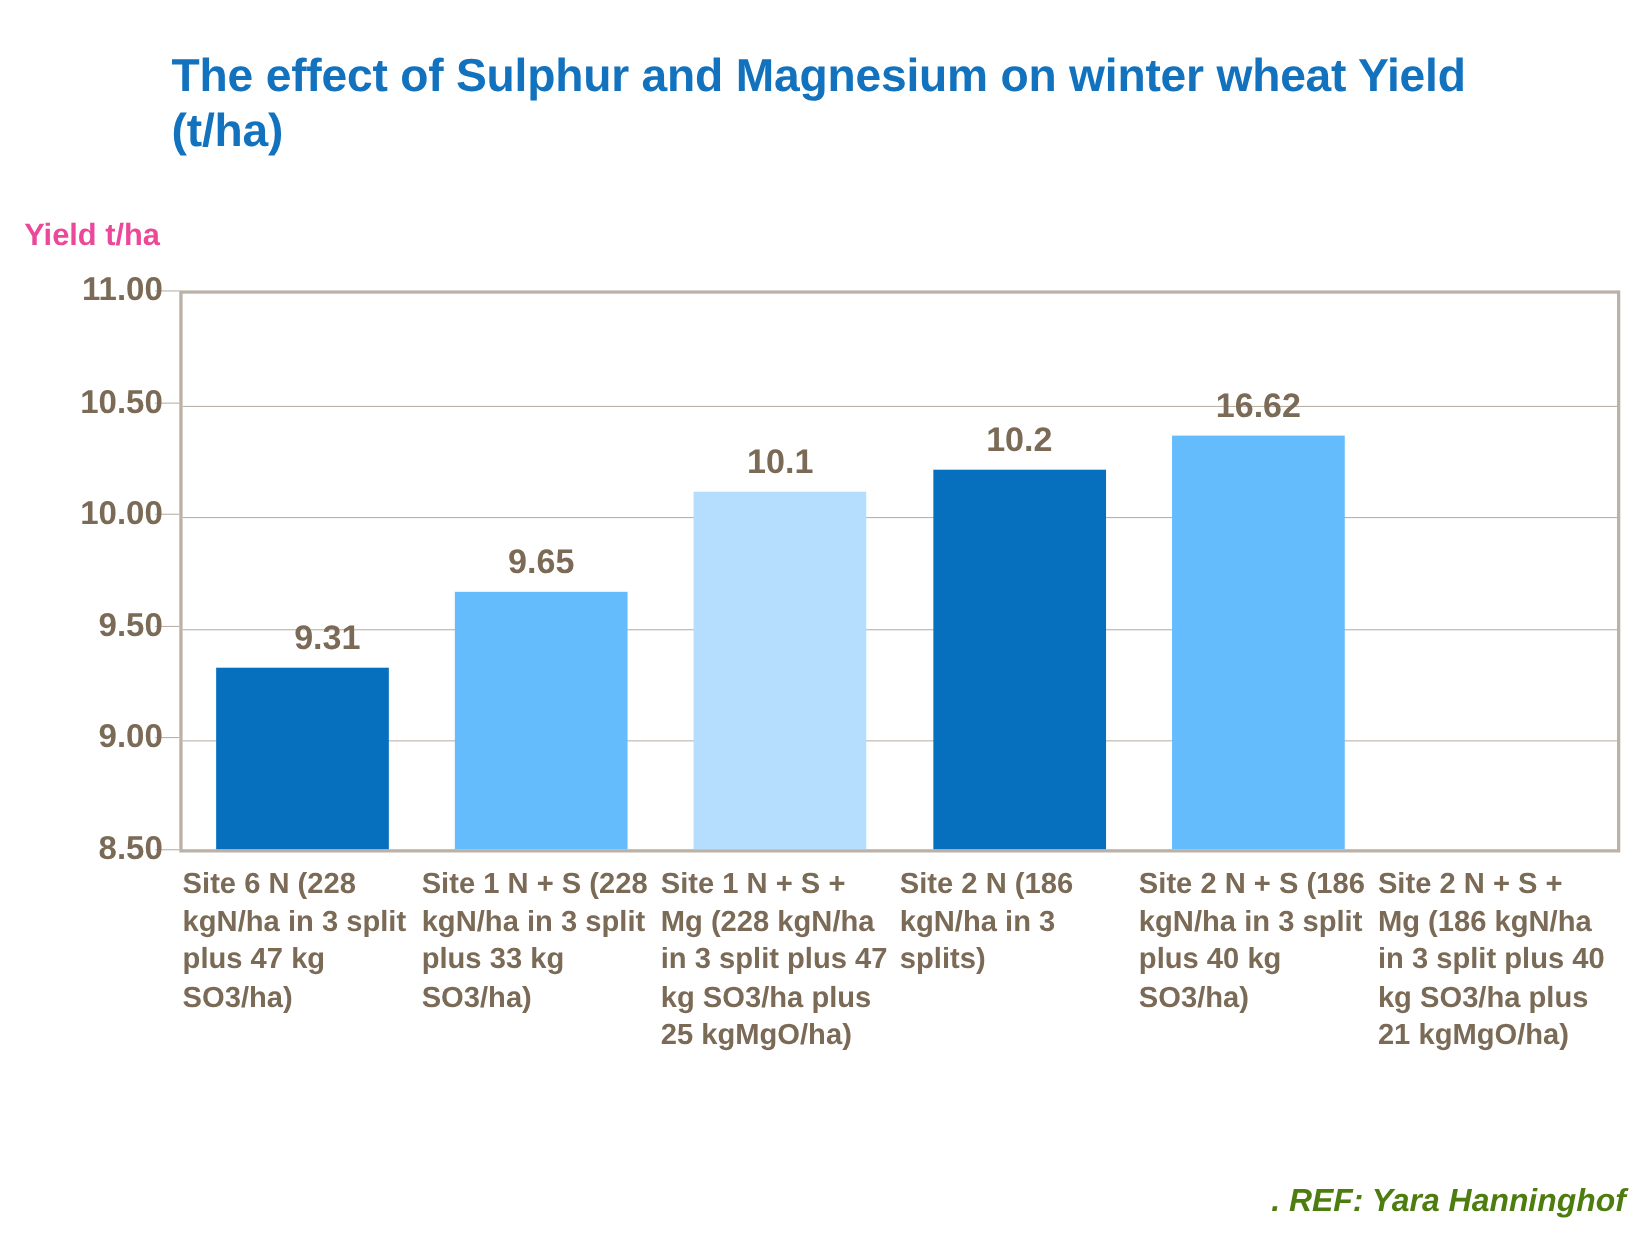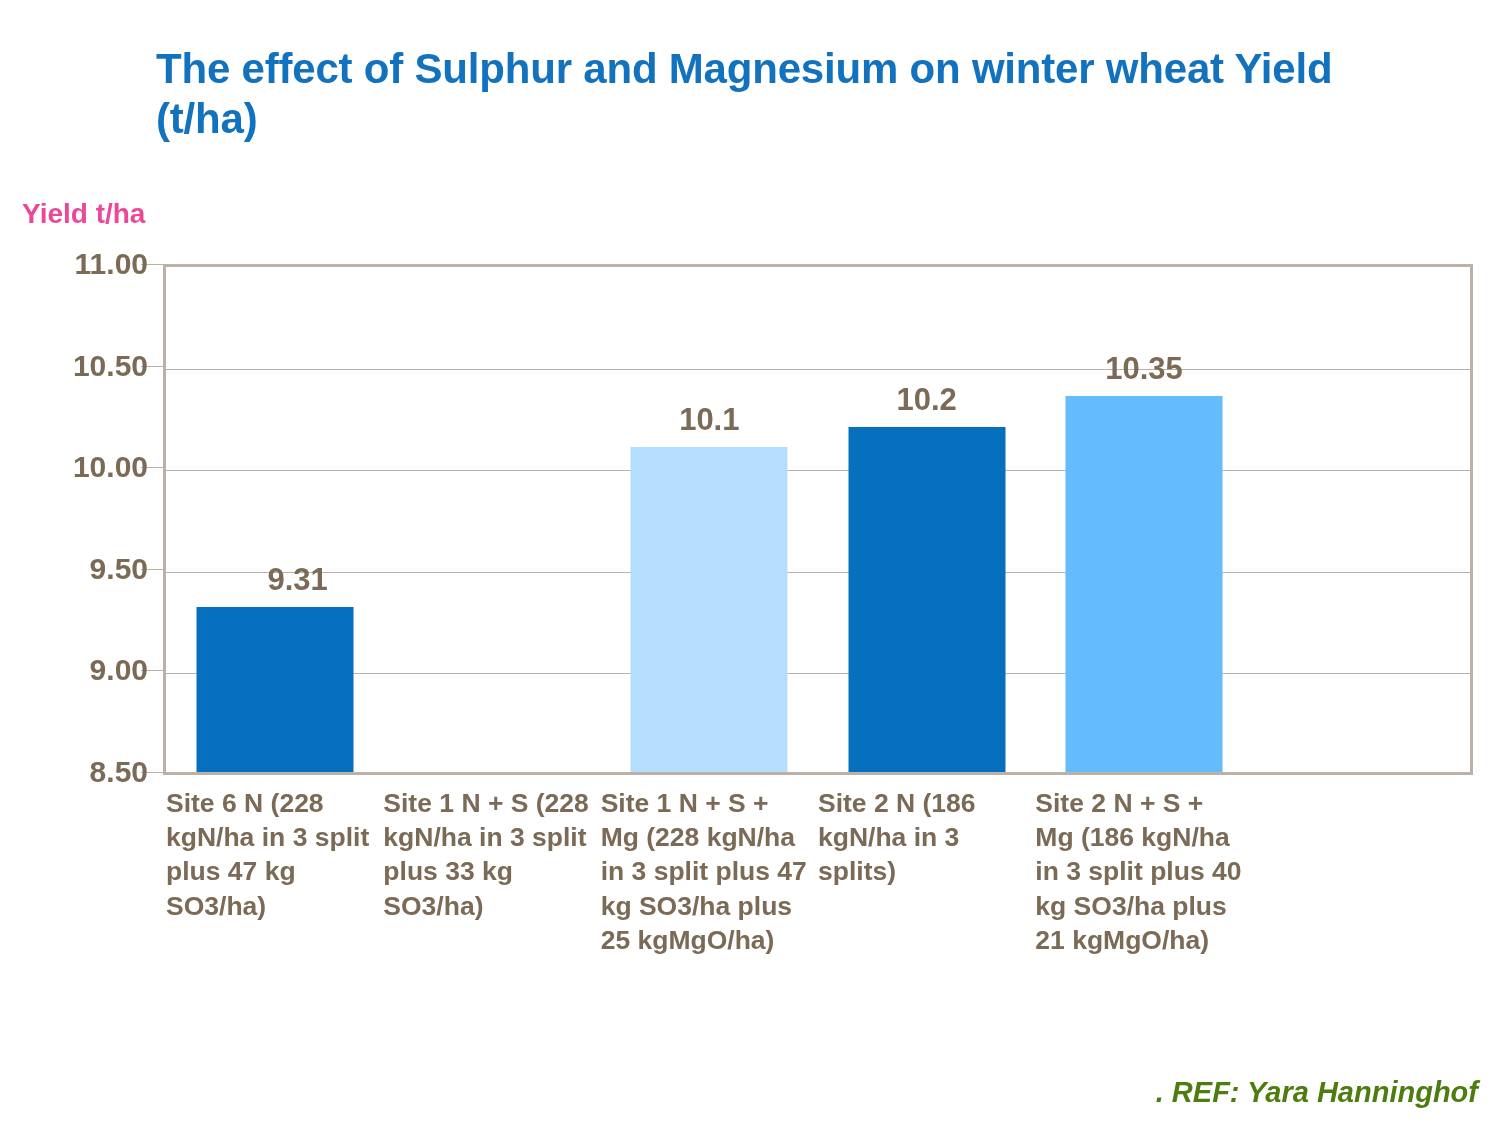"10.35" div.bar-value { text: 10.35 -> 16.62 }
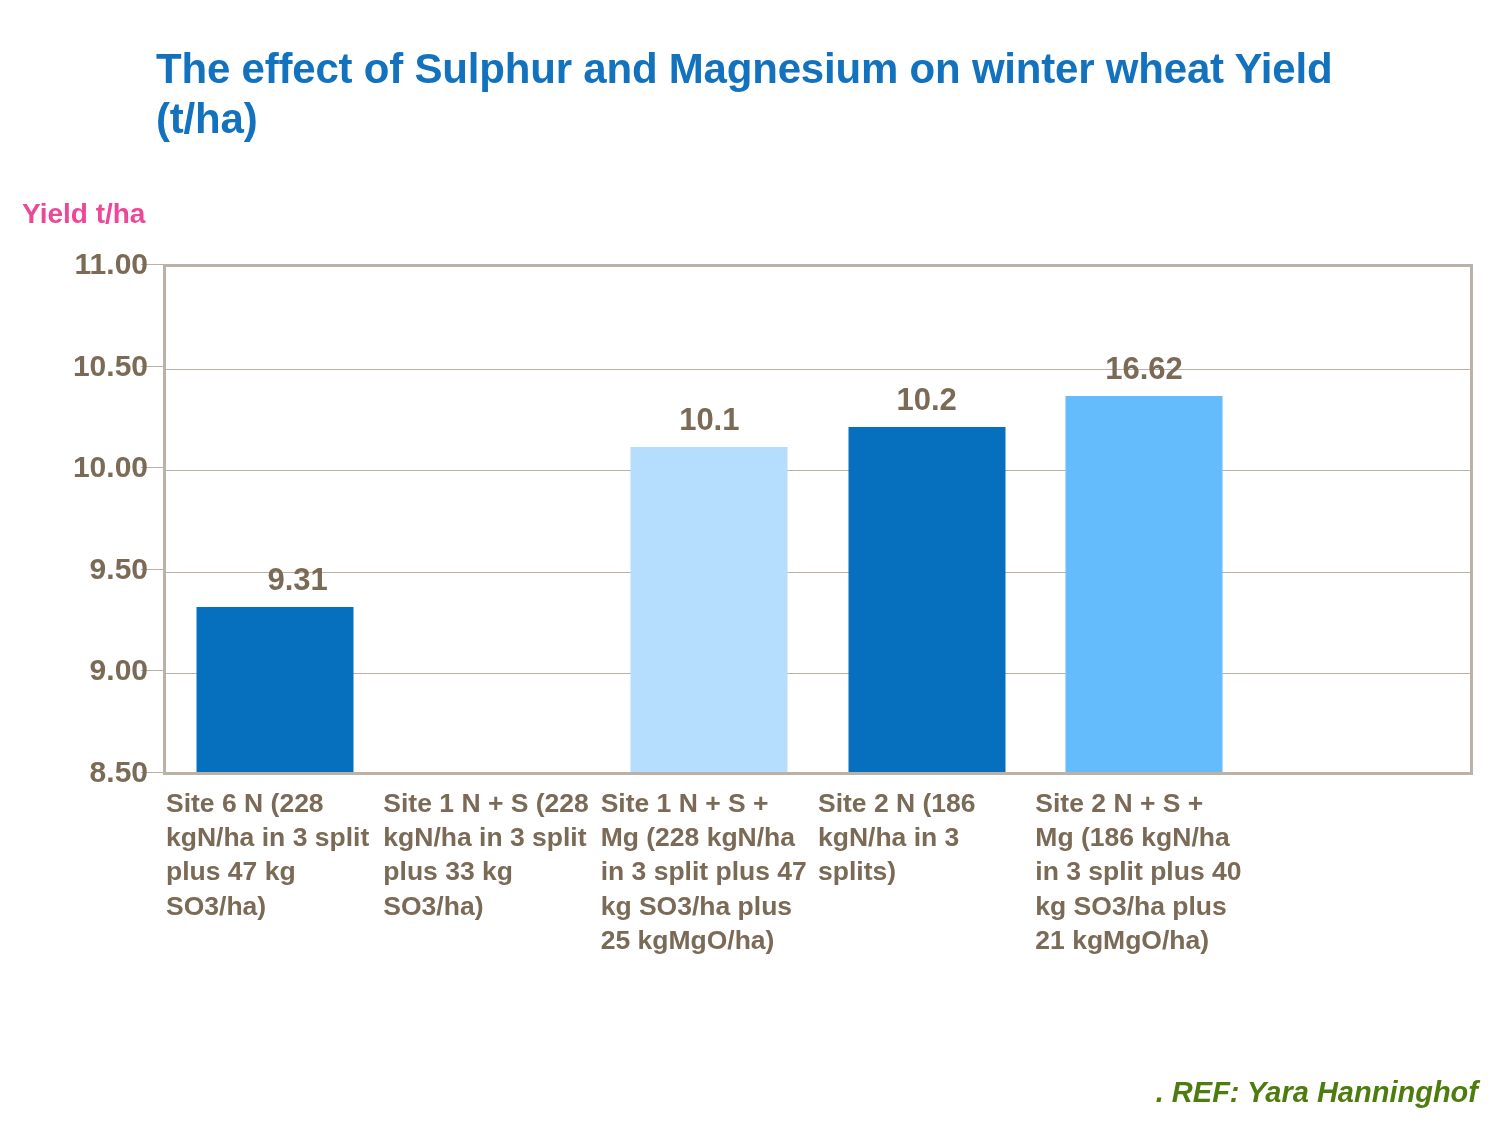"9.65" div.bar-slot { html: none -> <div> <div></div> <div>9.65</div> </div> }
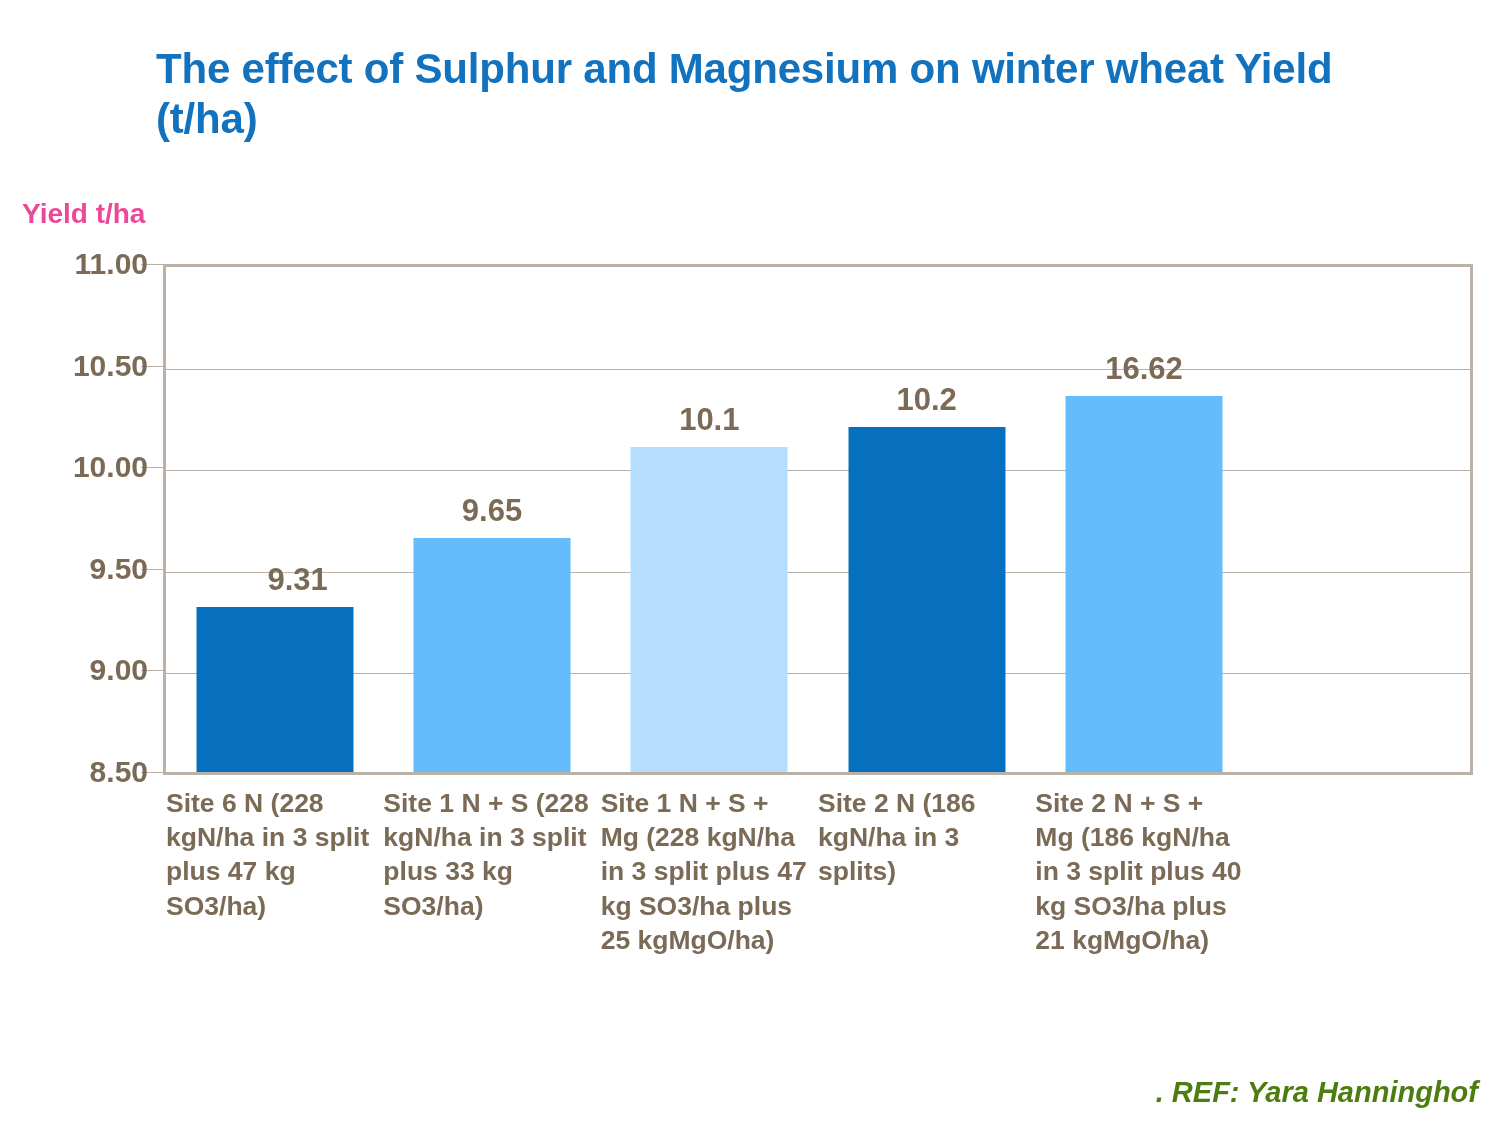"Site 2 N + S (186" div.cat-label { html: none -> <div>Site 2 N + S (186 kgN/ha in 3 split plus 40 kg SO3/ha)</div> }
